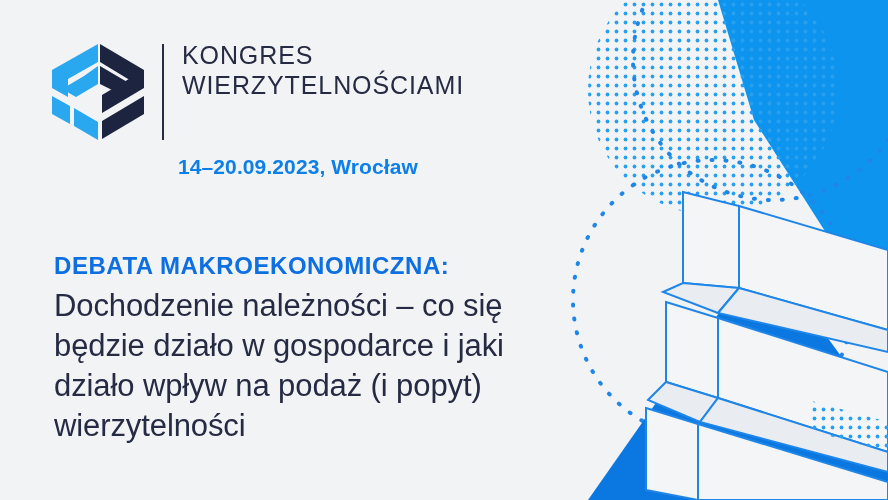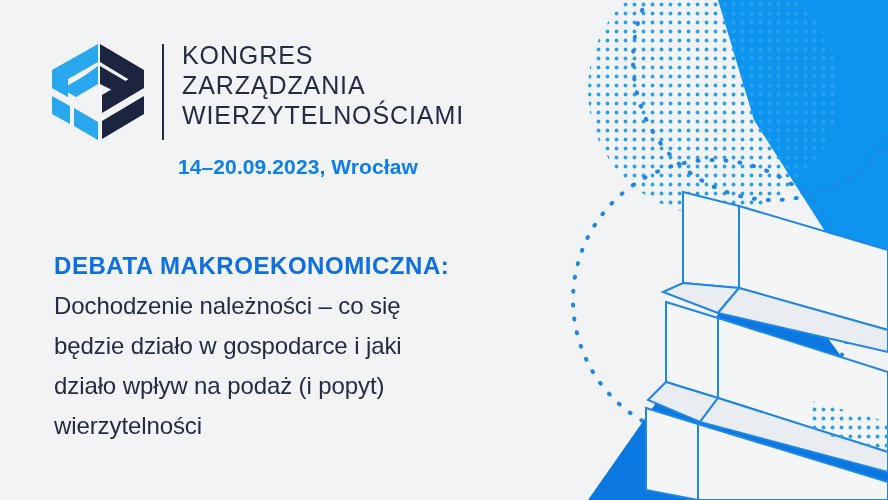"ZARZĄDZANIA" span { html: <span>ZARZĄDZANIA</span> -> none }
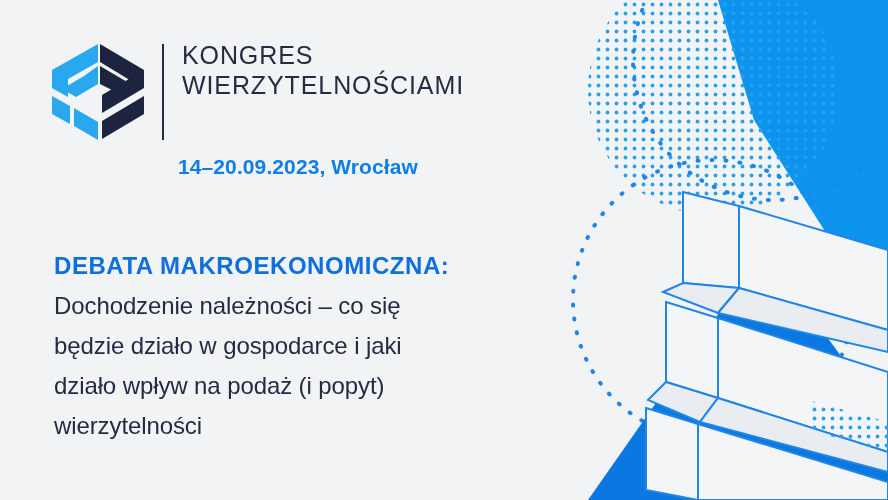"Dochodzenie należności – co się" .headline { font-size: 24px -> 31px }
